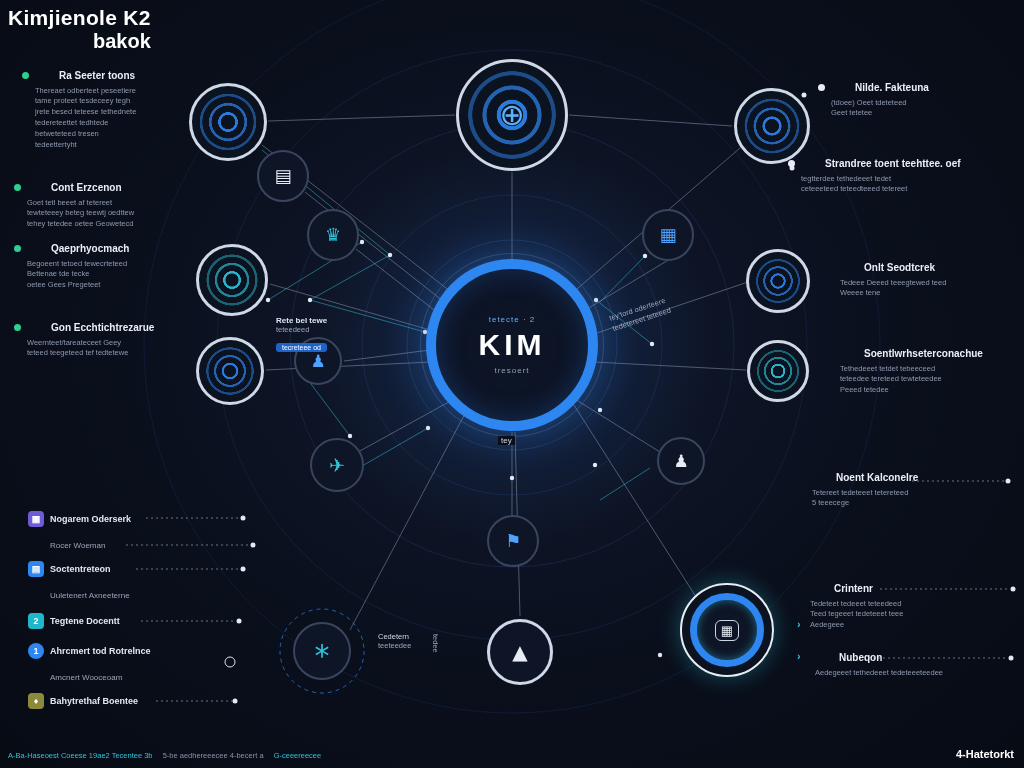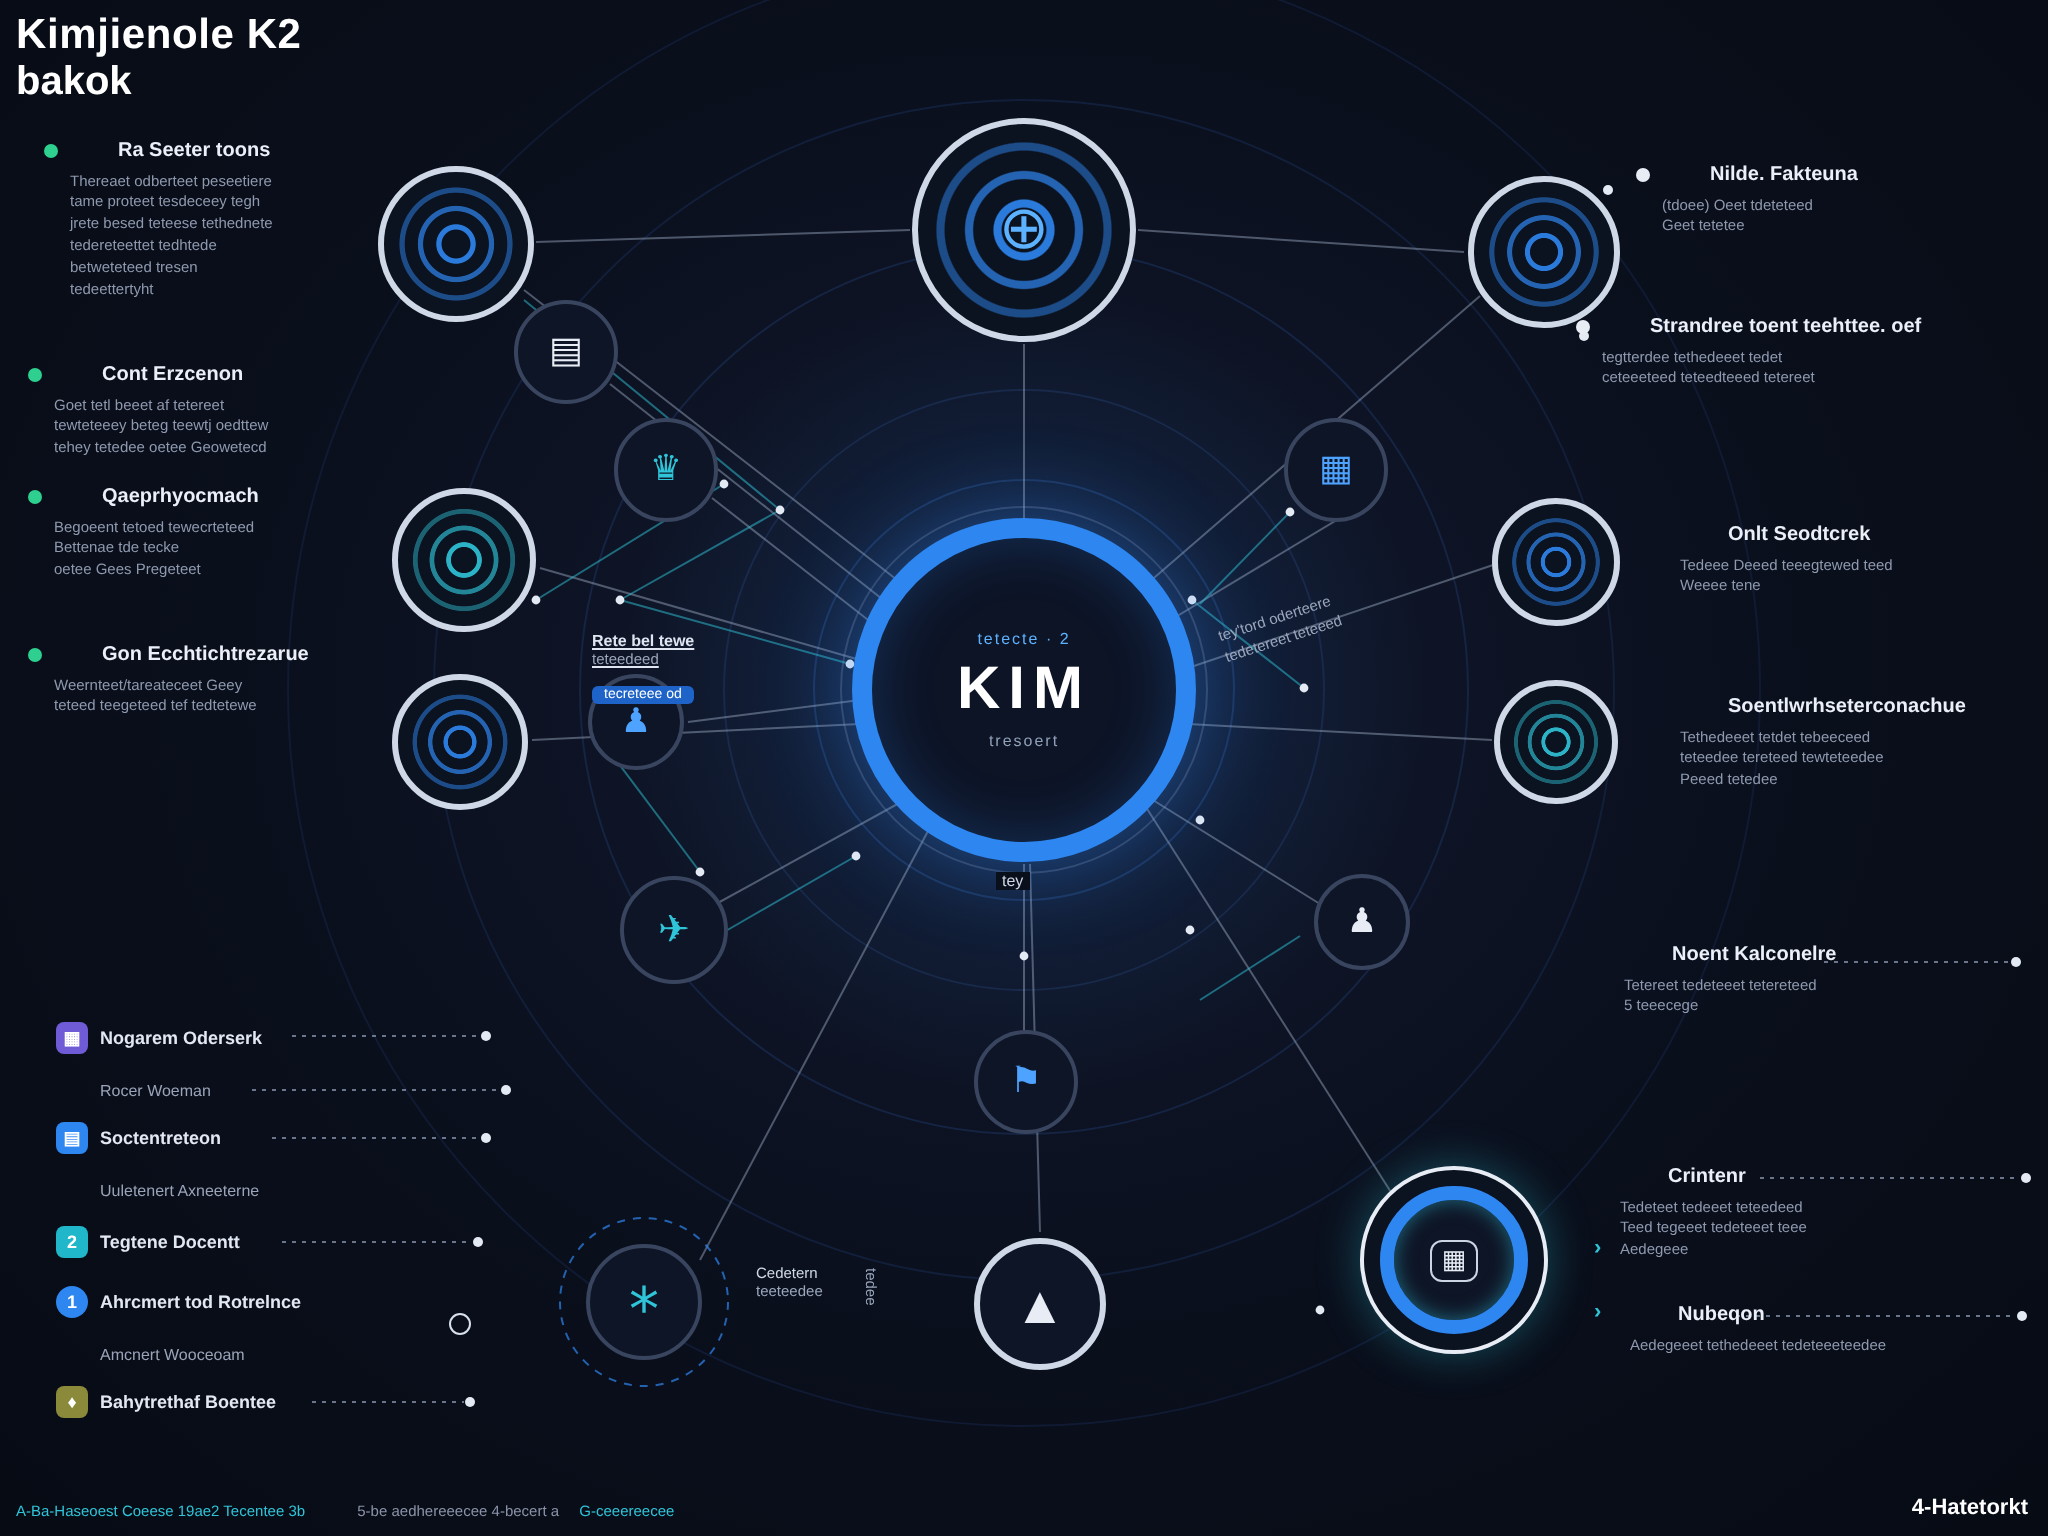"bakok" .title2 { text-align: none -> right }
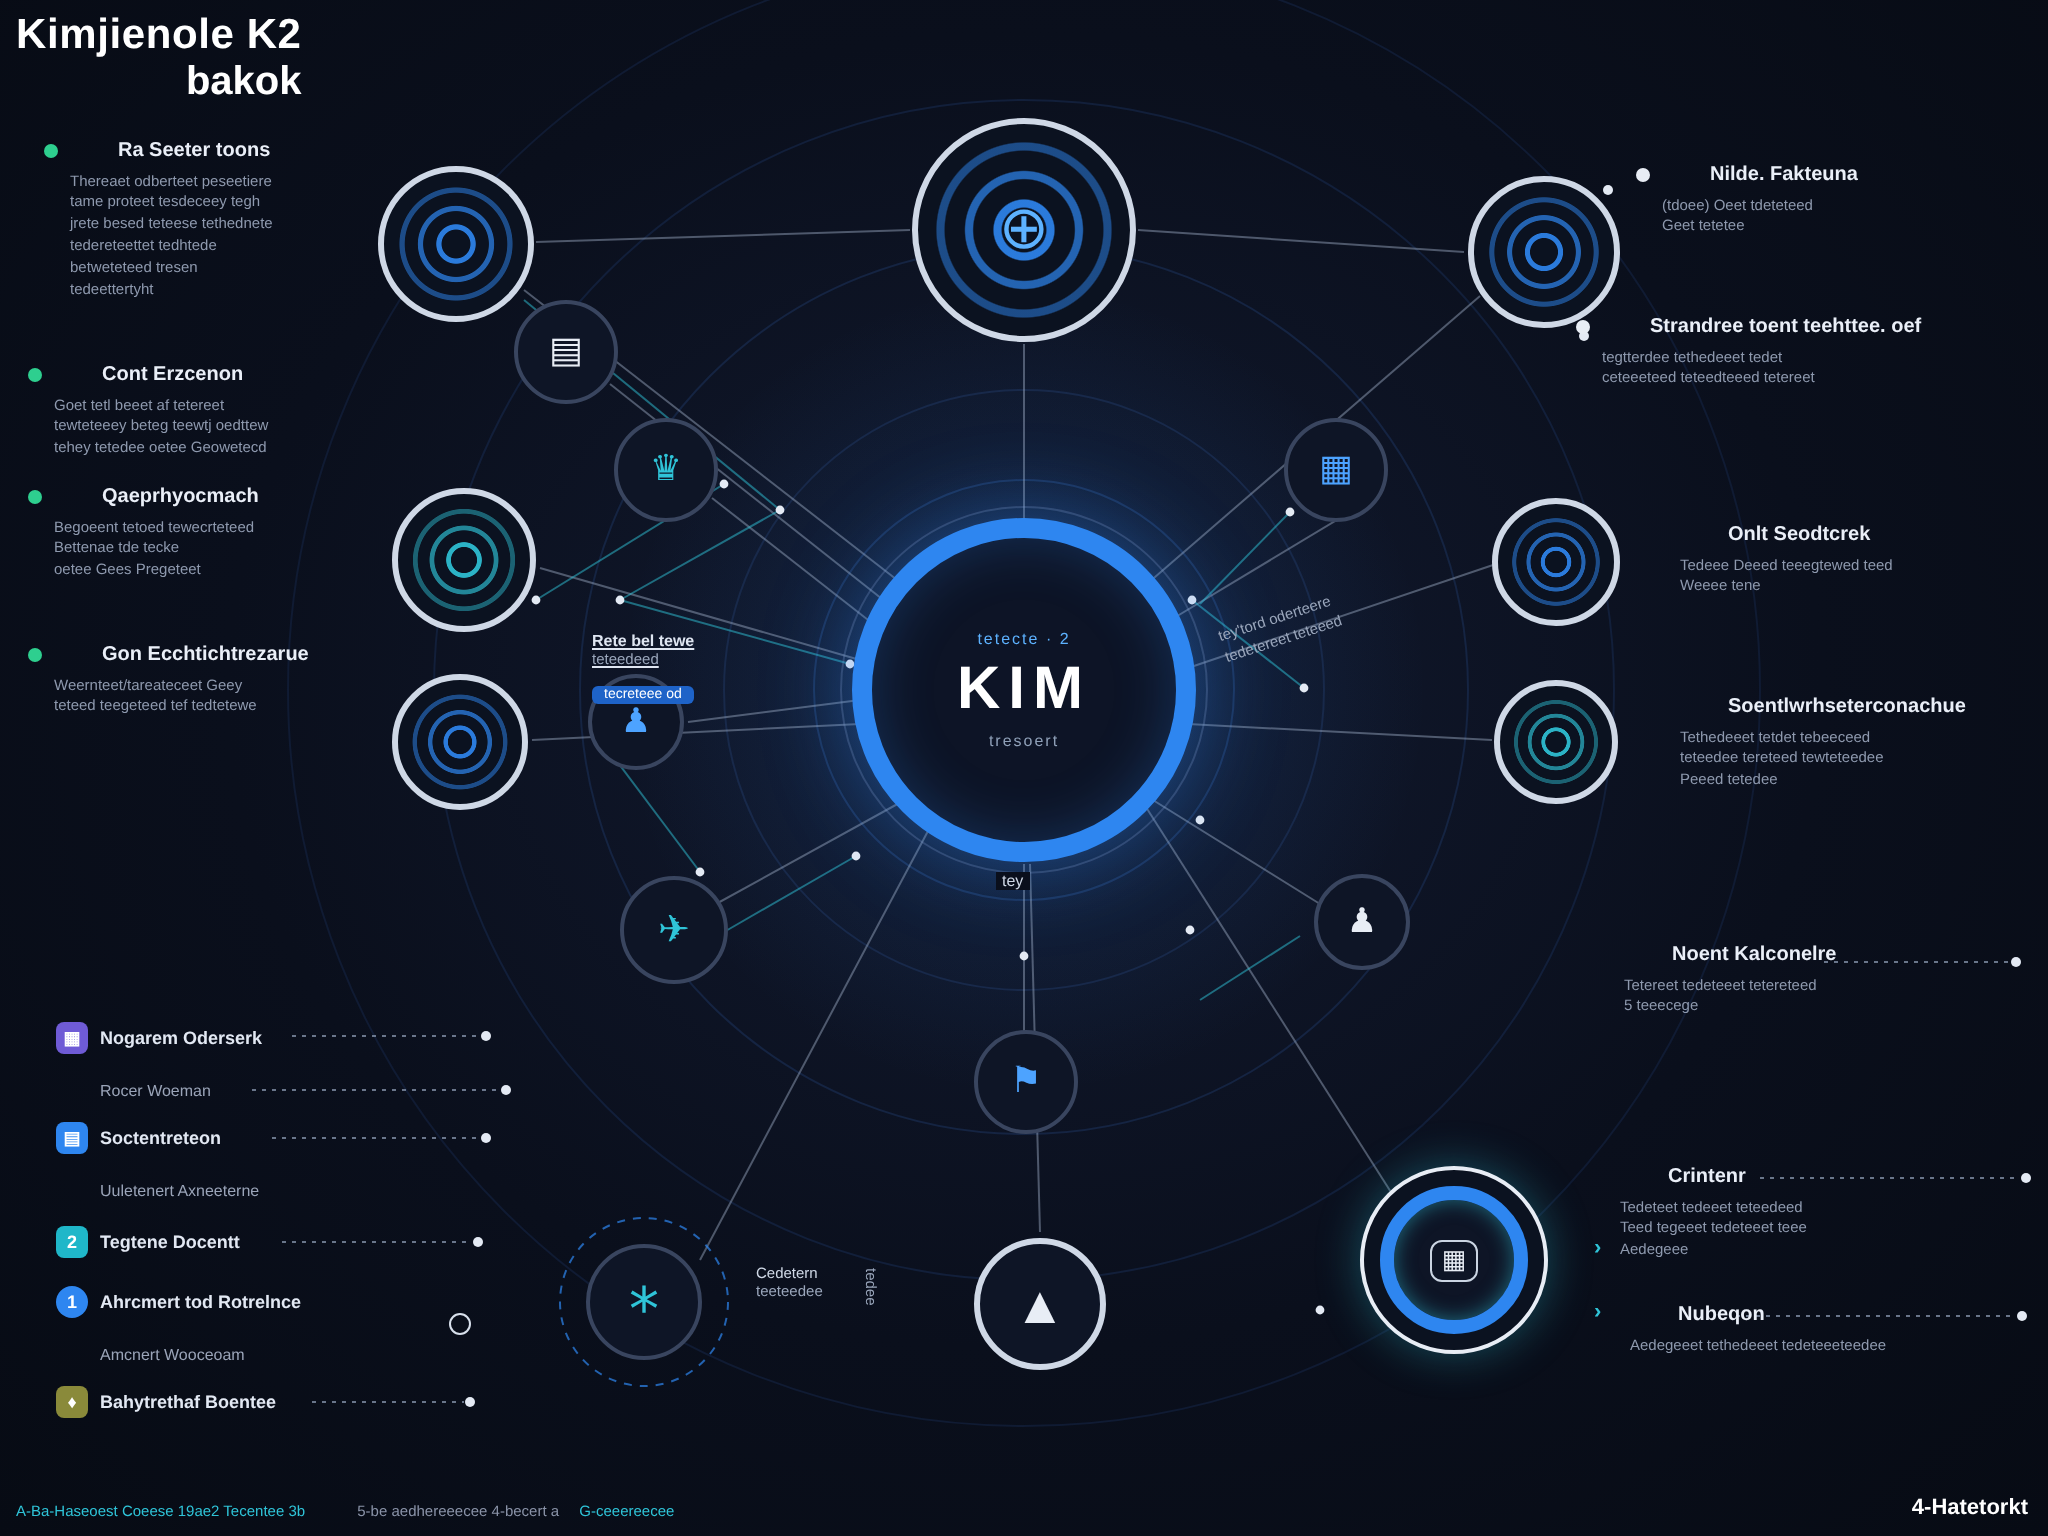"Rete bel tewe" div.abs { left: 296px -> 276px; text-decoration: underline -> none }
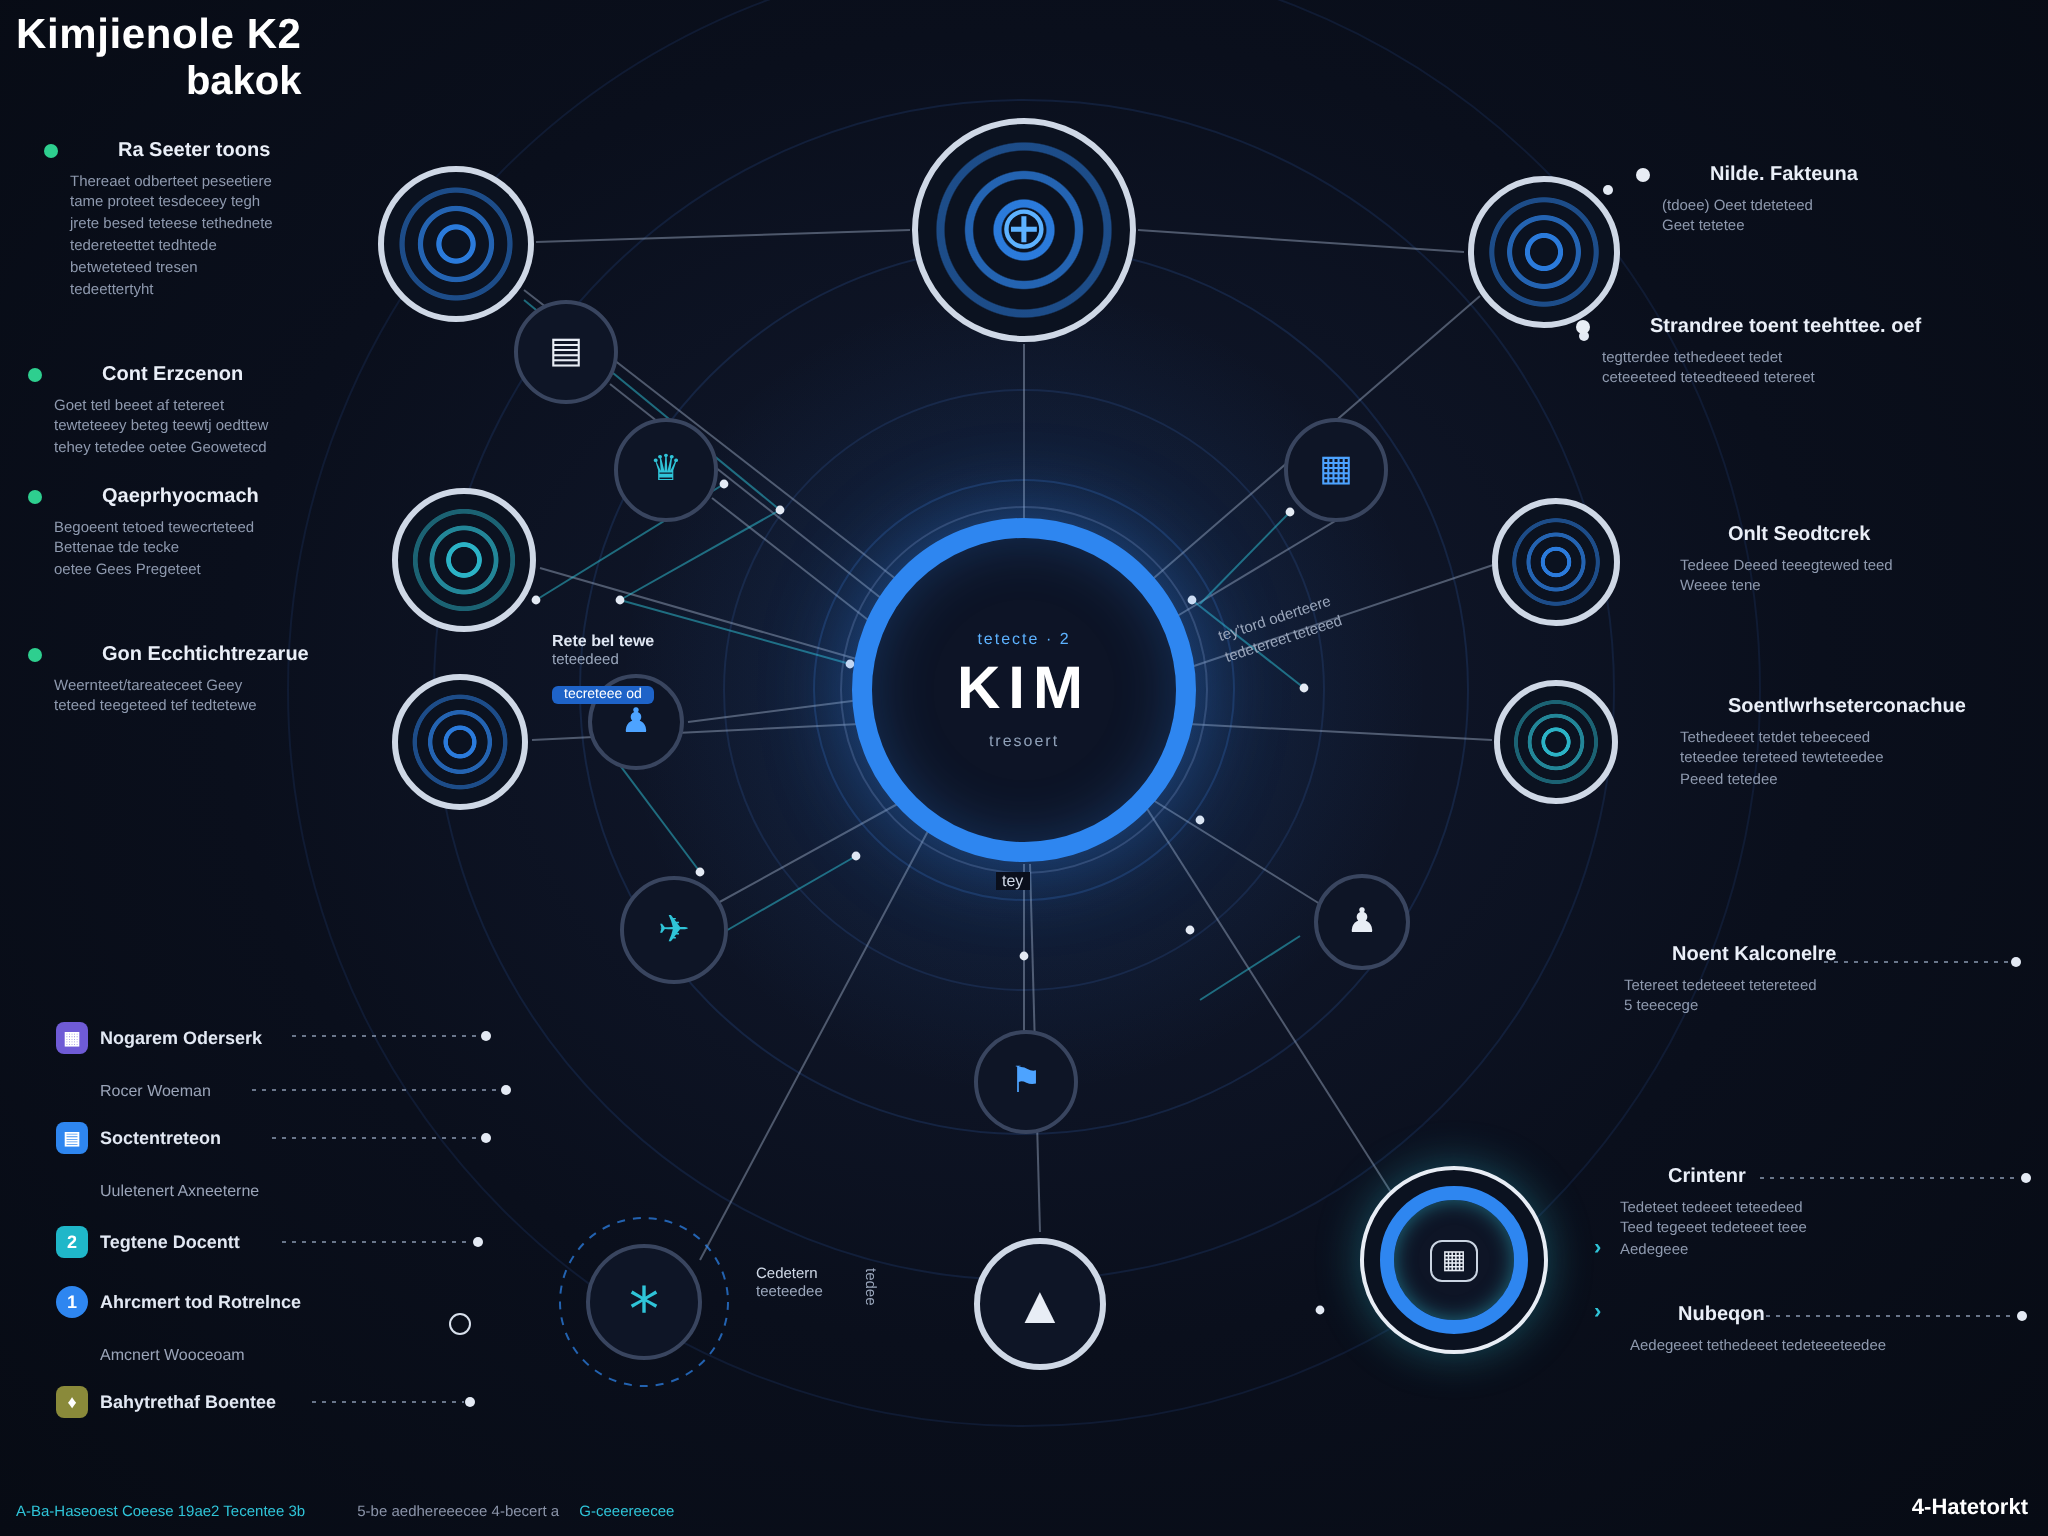"5-be aedhereeecee 4-becert a" span.f-gray { margin-left: 24px -> 8px }
